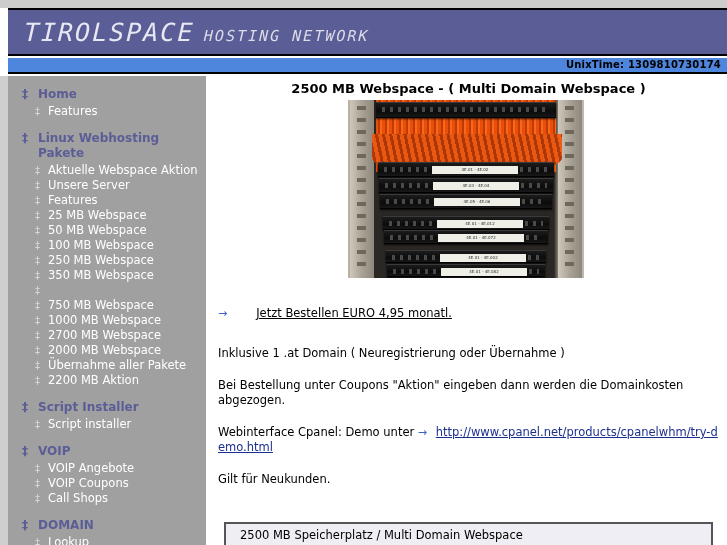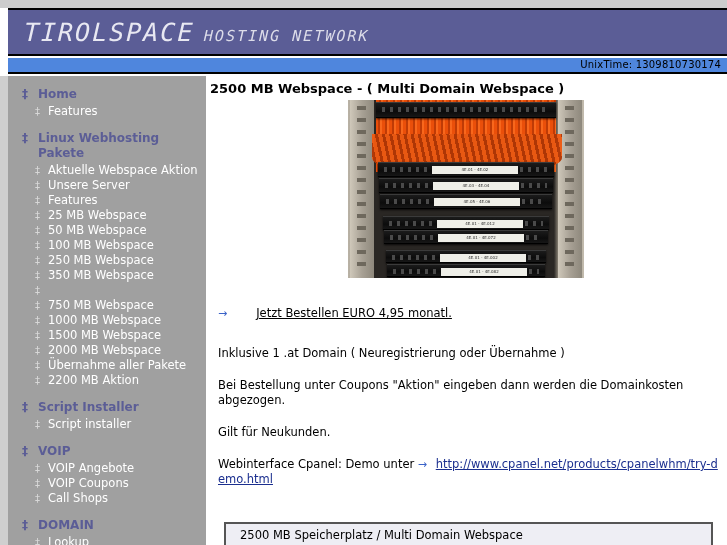"UnixTime: 1309810730174" .unixbar-text { font-weight: normal -> bold }
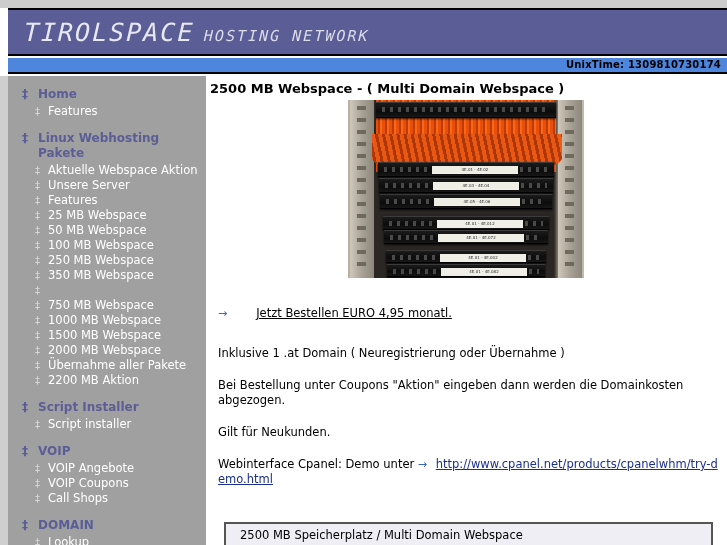"2500 MB Webspace - (" .page-title { text-align: none -> center }
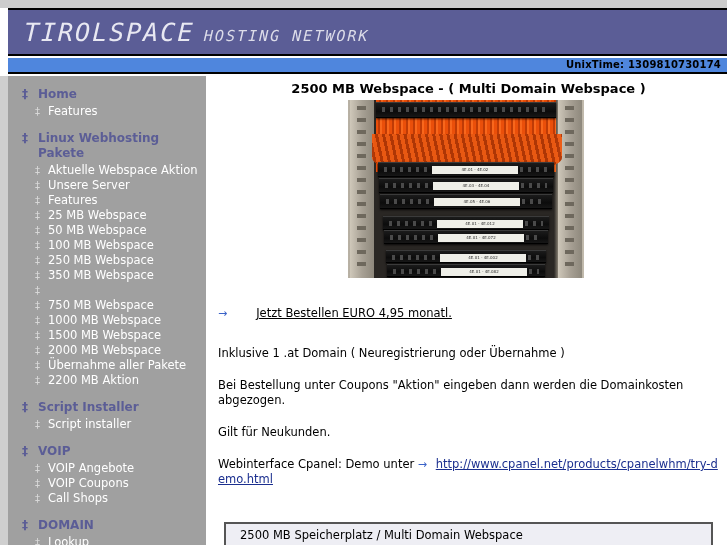"1500 MB Webspace" span { text: 1500 -> 2700 }
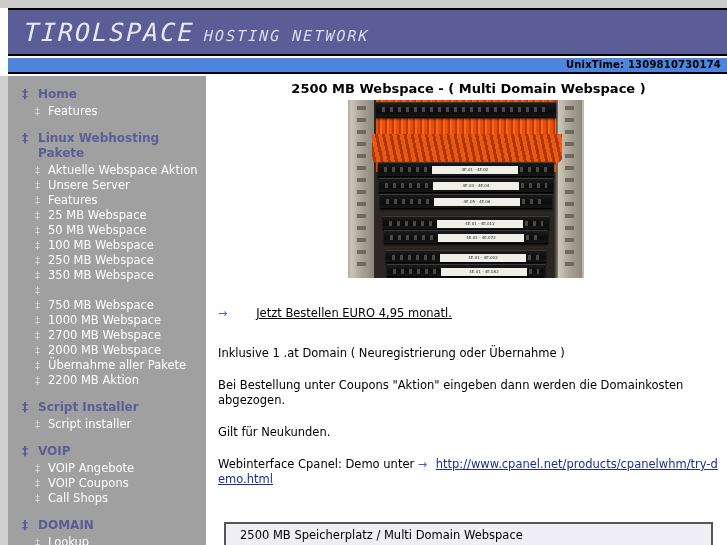"Gilt für Neukunden." div.para { order: before "Webinterface Cpanel: Demo unter →" -> after "Webinterface Cpanel: Demo unter →" }
